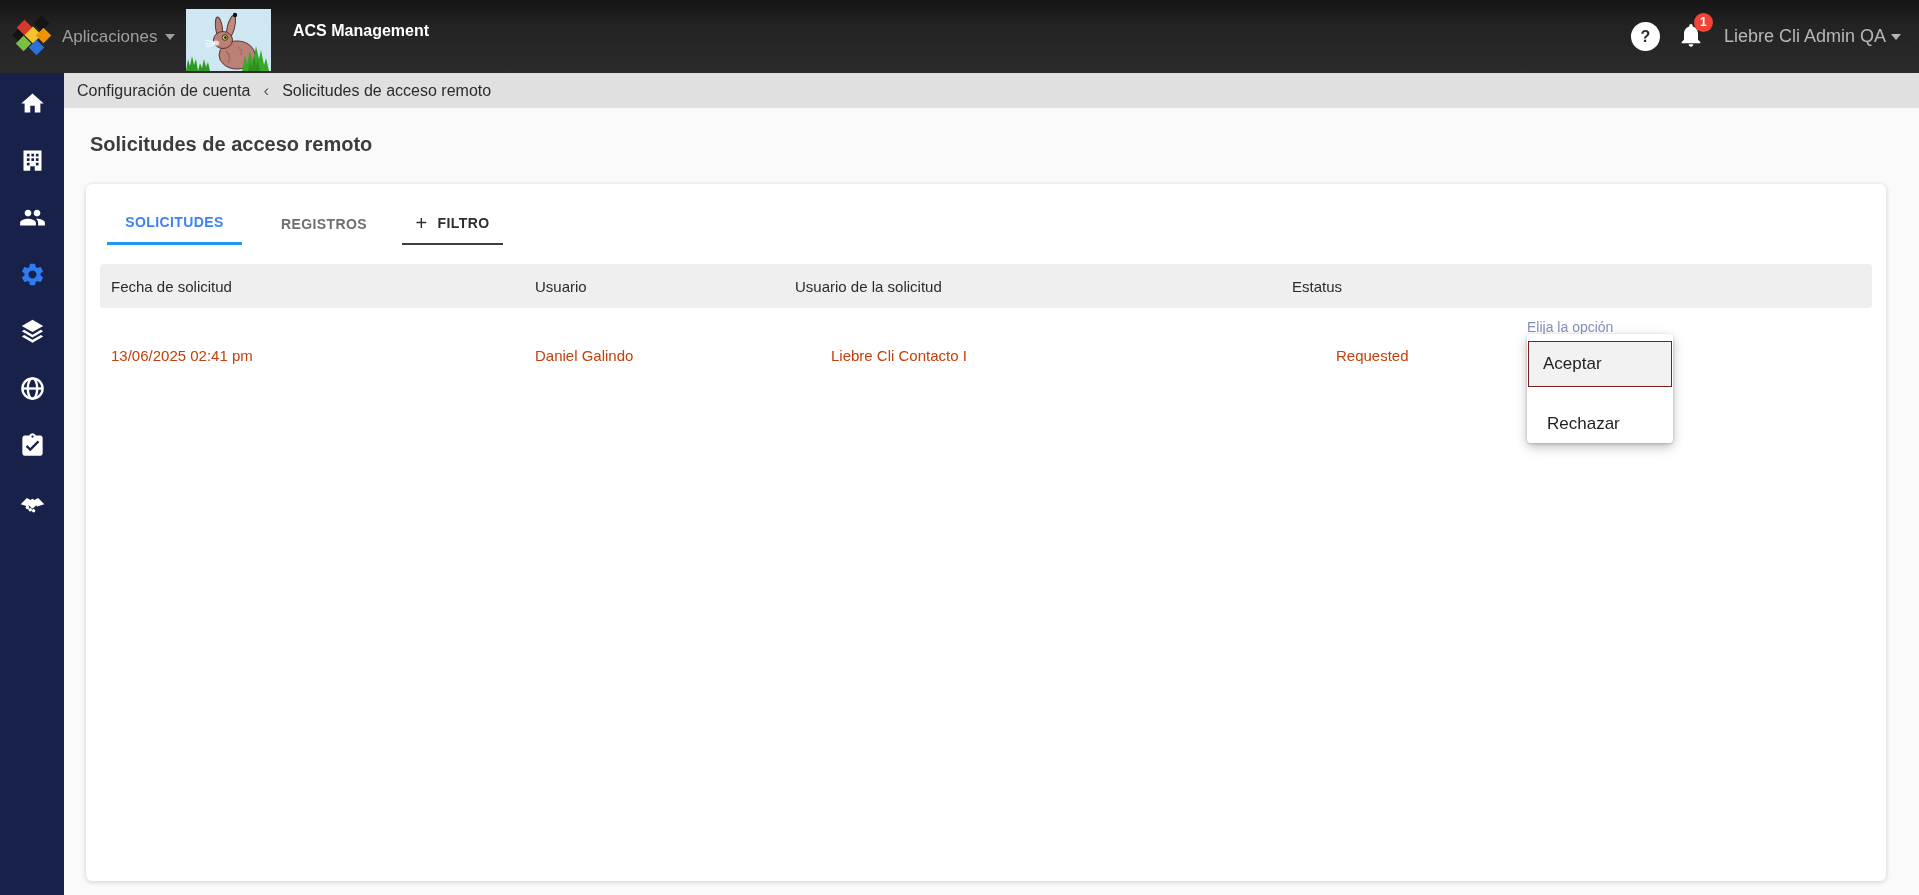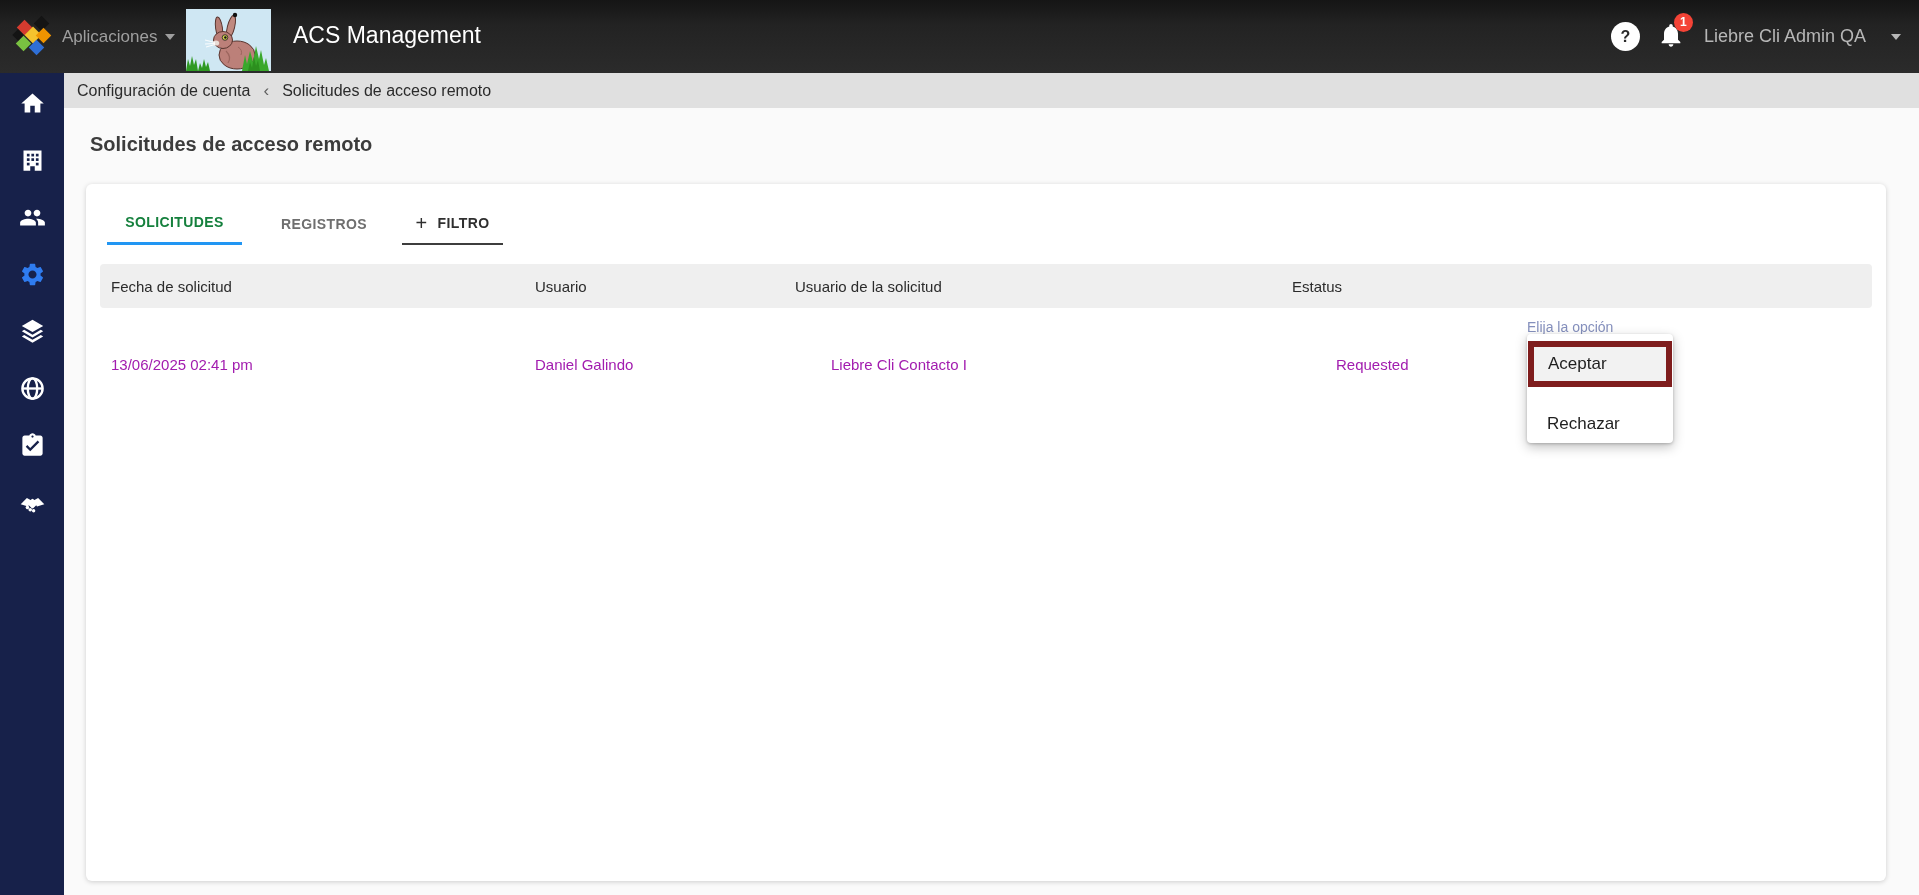"ACS Management" .app-title { font-size: 23px -> 16px; font-weight: 400 -> 700 }
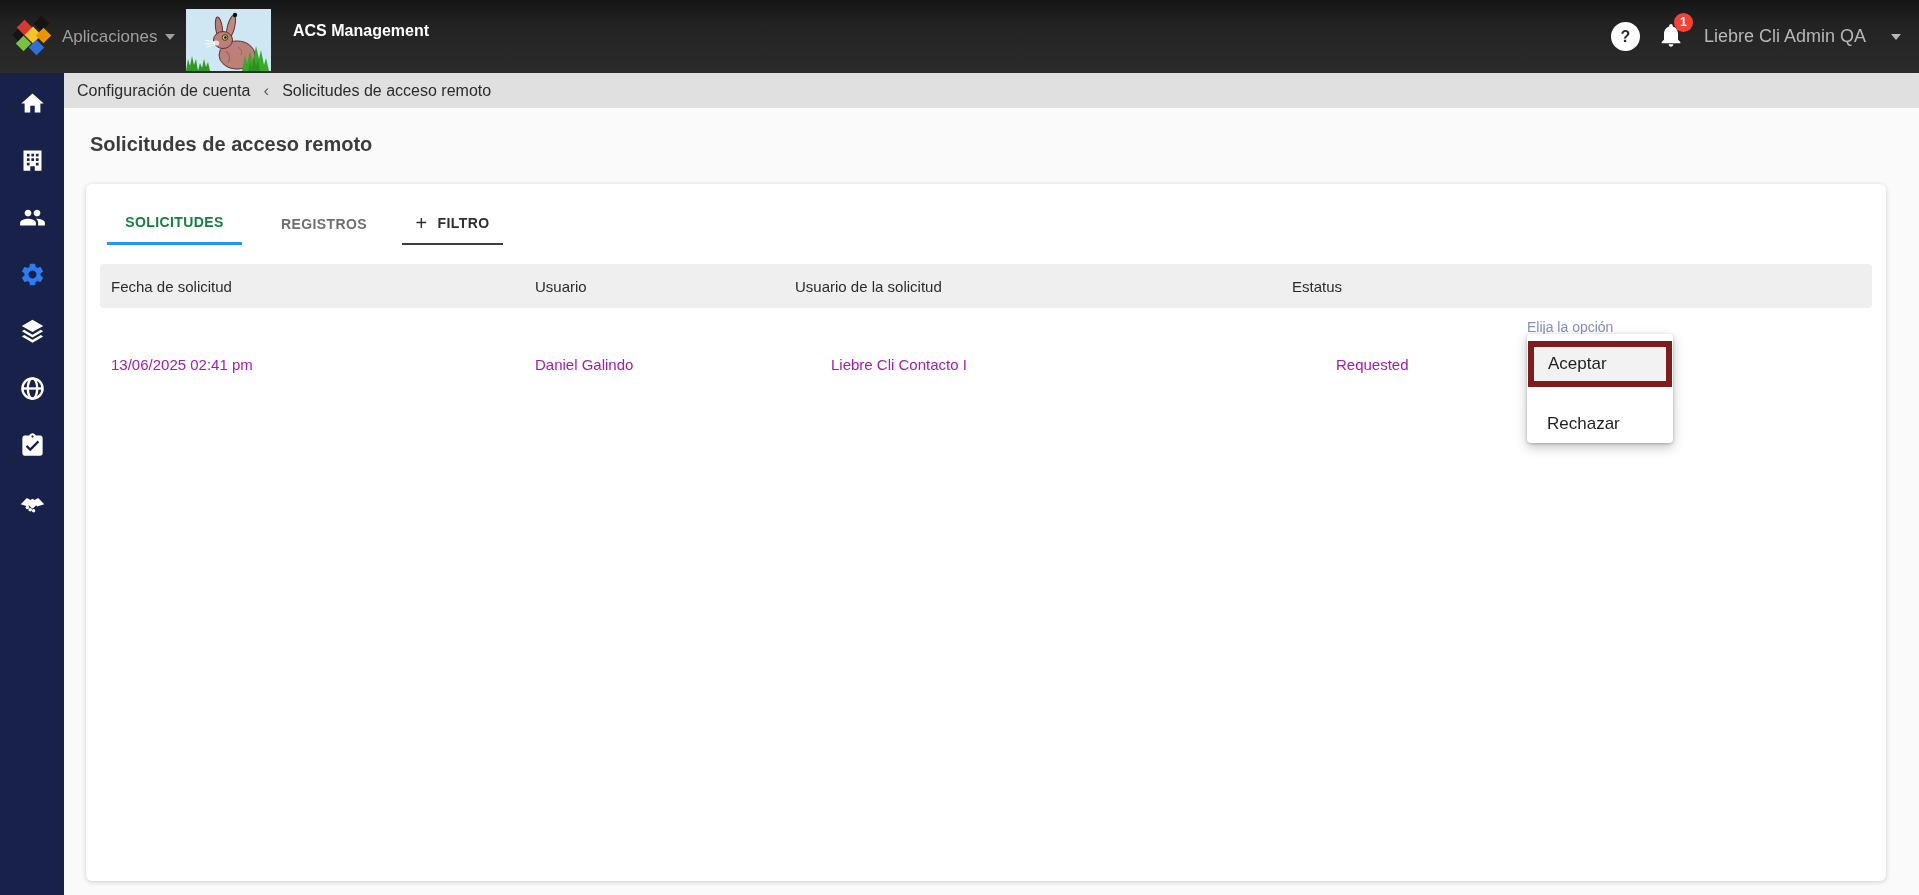"Liebre Cli Admin QA" .user-menu { gap: 25px -> 5px }
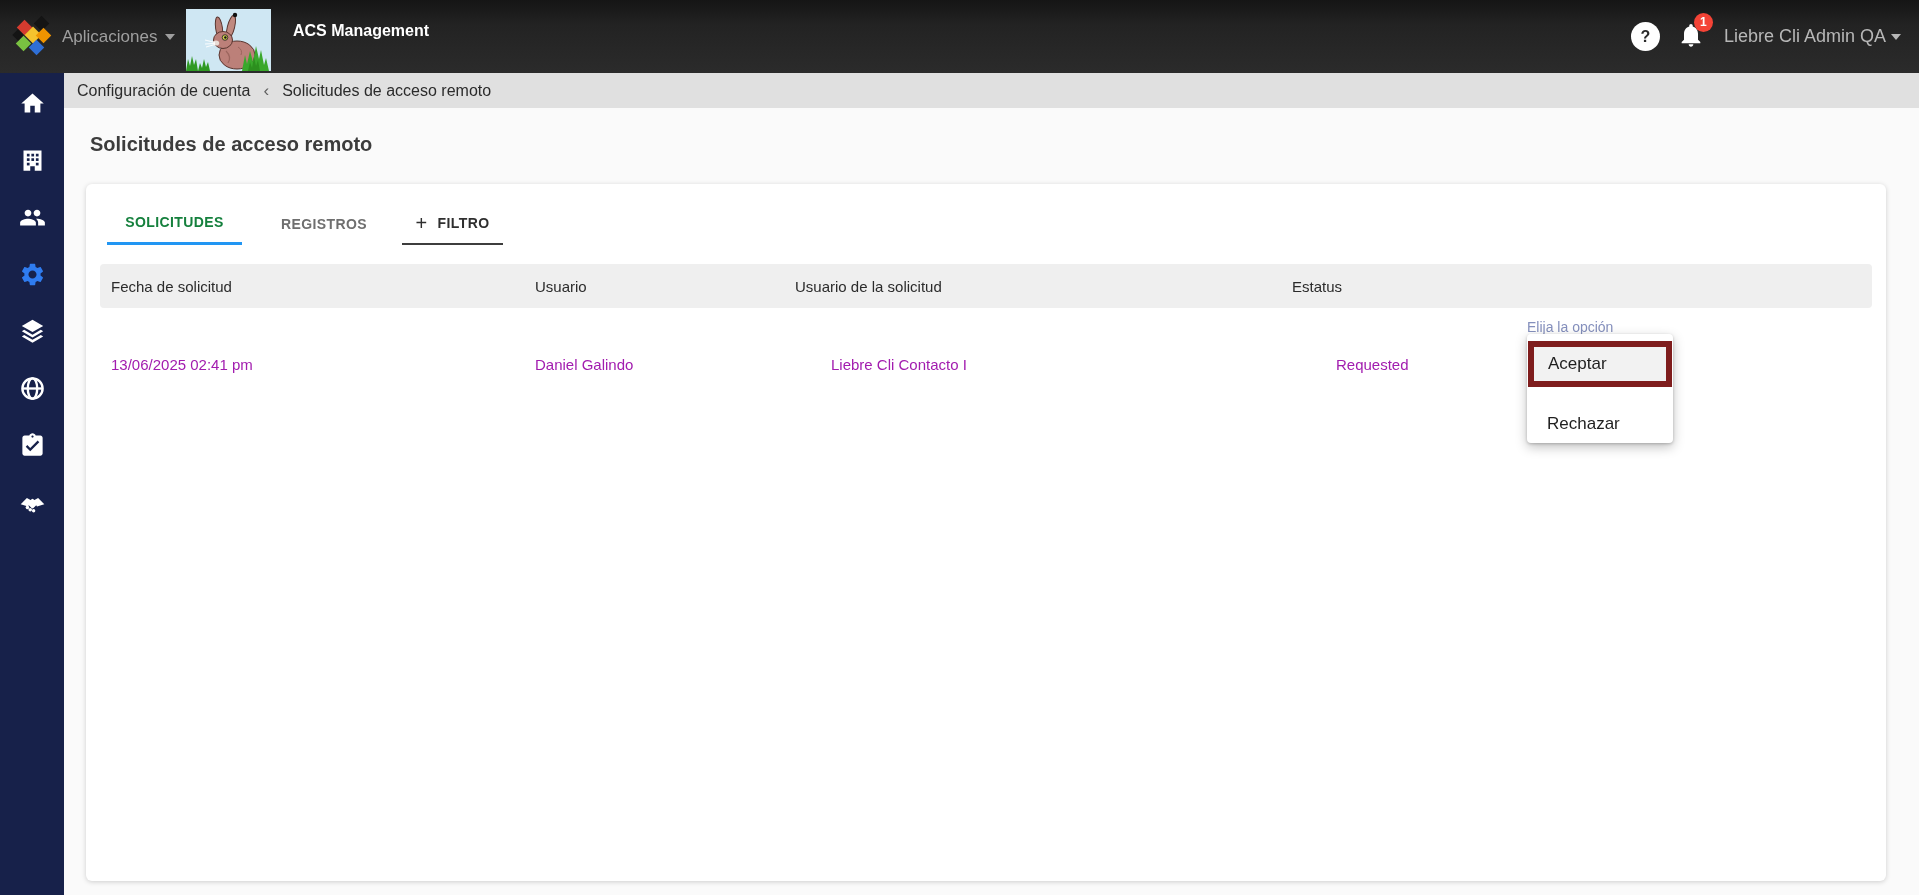"SOLICITUDES" .tab-solicitudes { color: #15803d -> #3b82f6 }
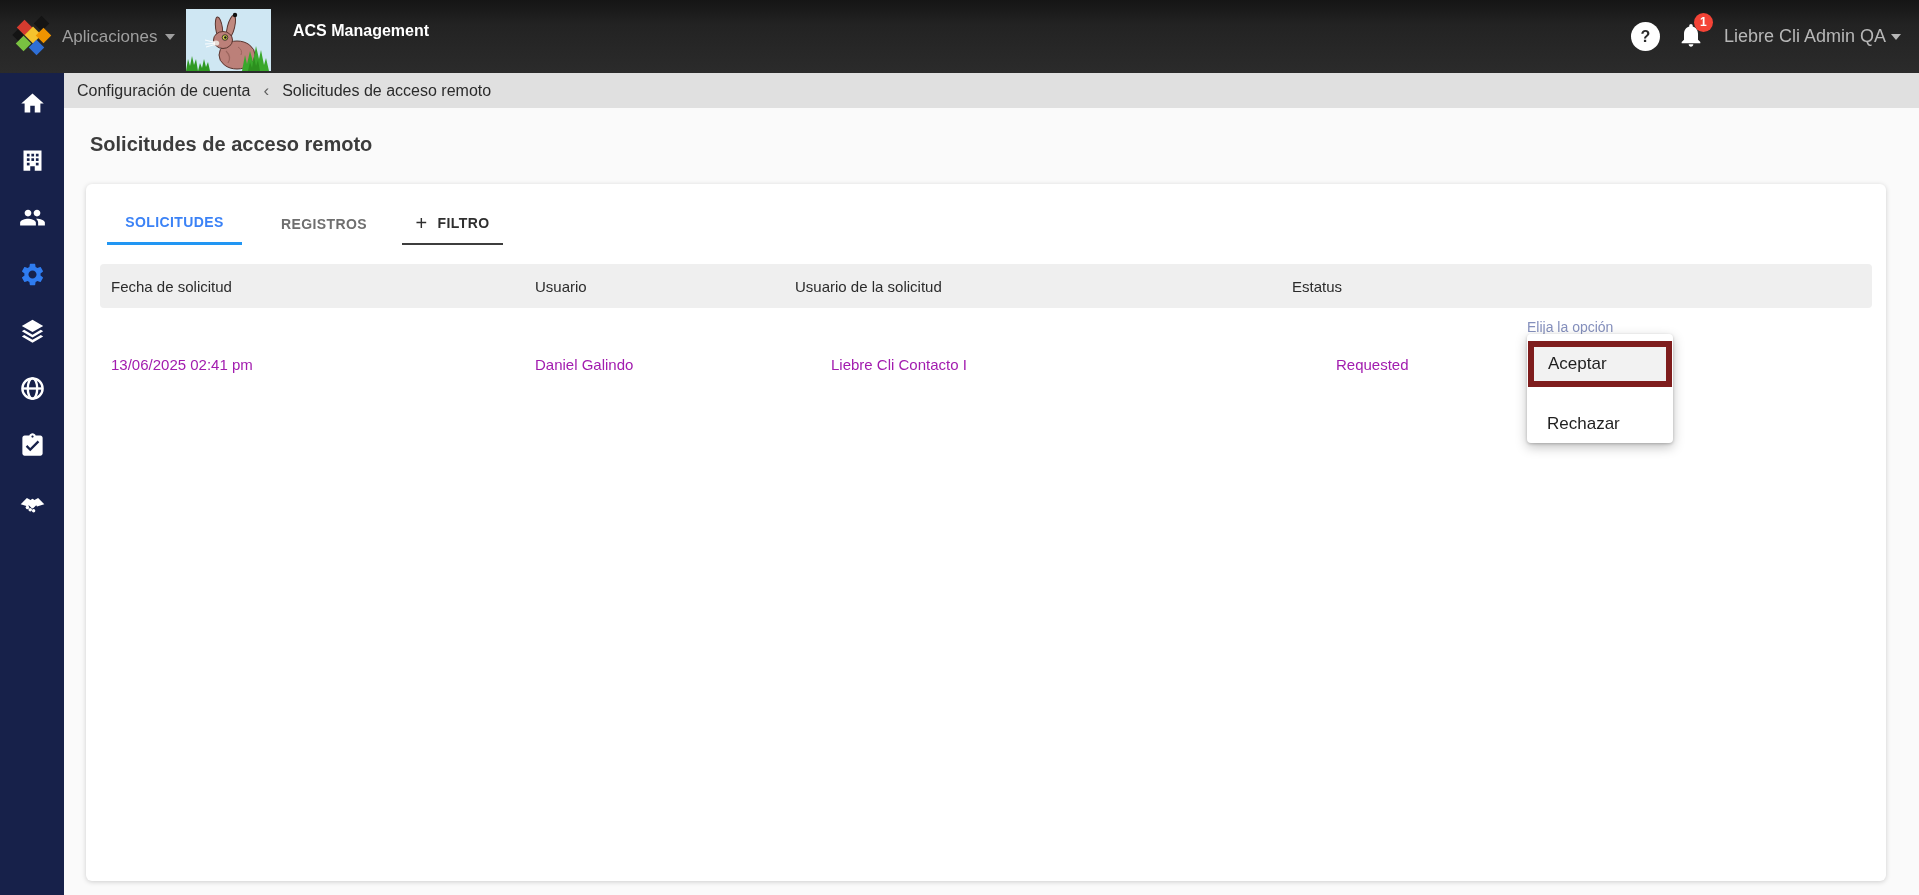"13/06/2025 02:41 pm" .td { color: #a21caf -> #c2410c; top: 56px -> 47px }
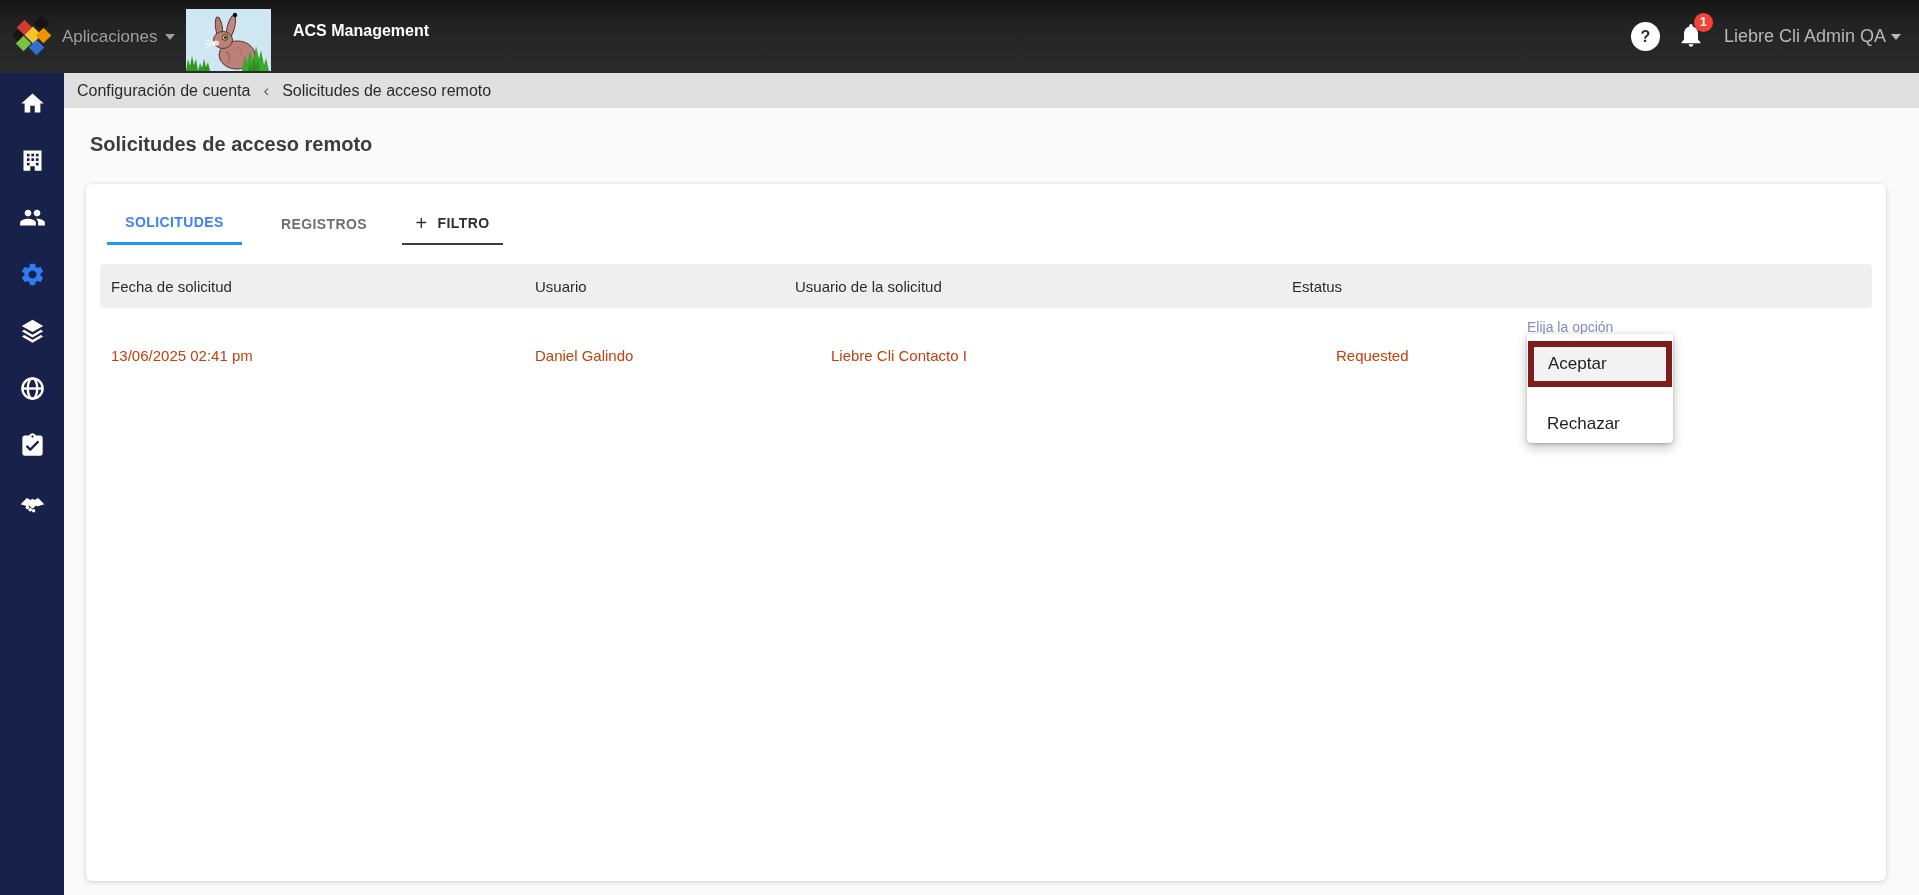"Aceptar" .menu-opt-accept { border: 6px solid #7f1d1d -> 1px solid #7f1d1d }
